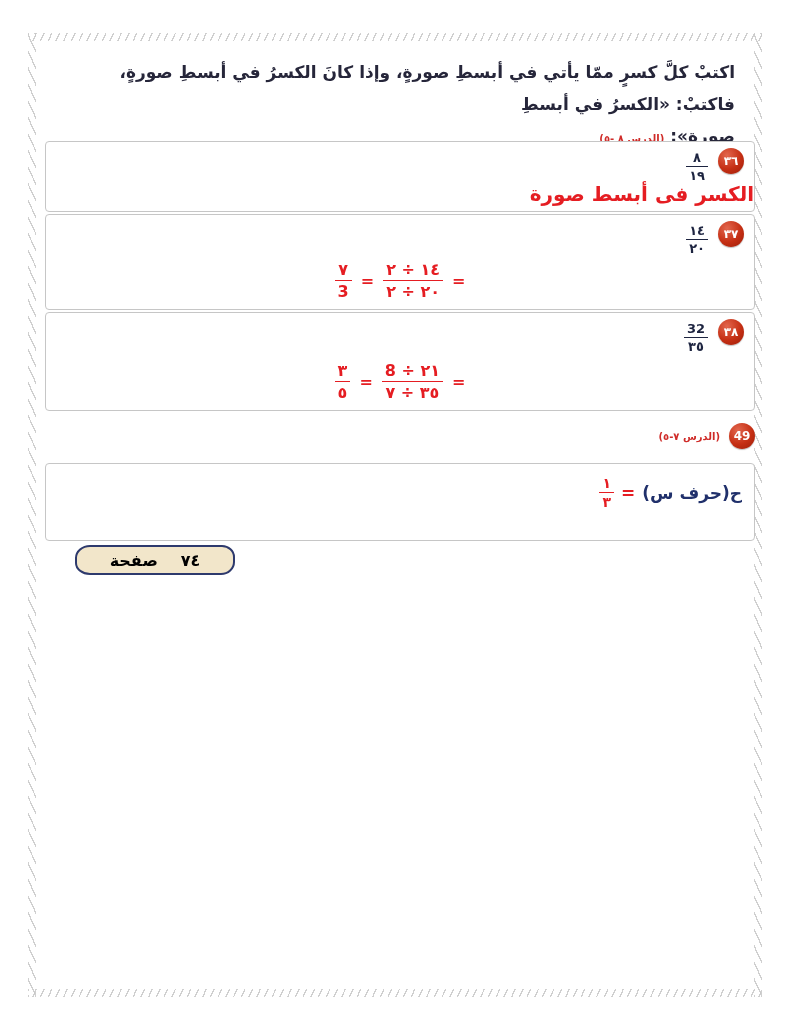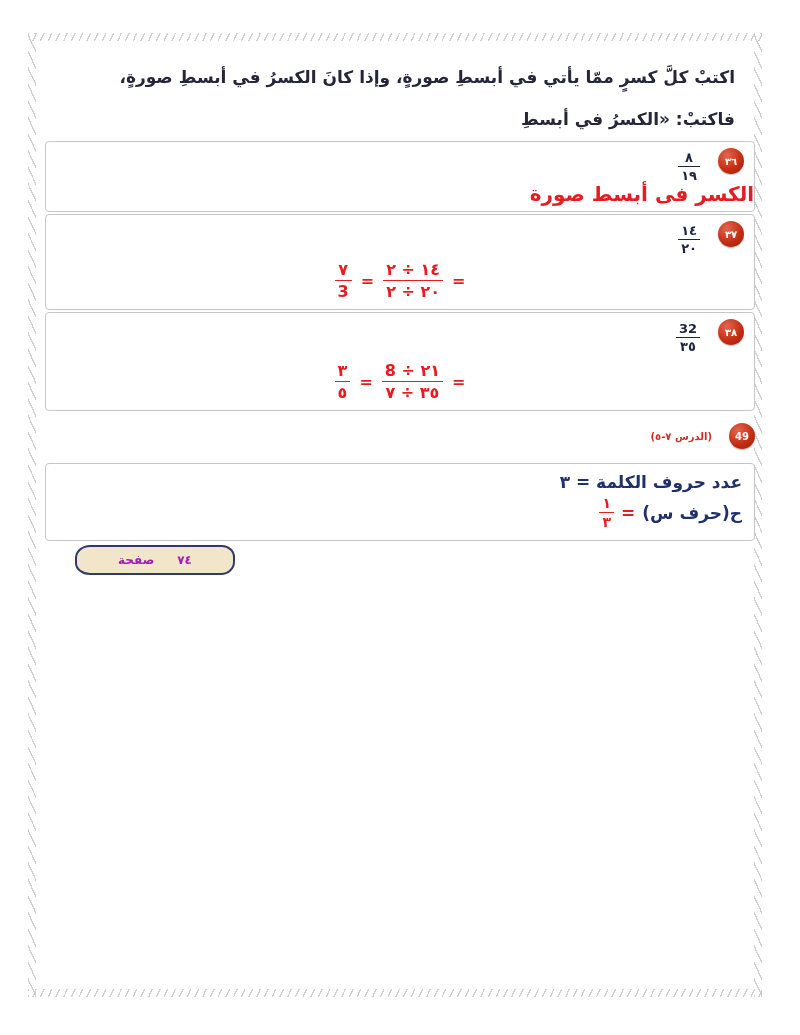"اكتبْ كلَّ كسرٍ ممّا يأتي" .header { line-height: 42px -> 32px }
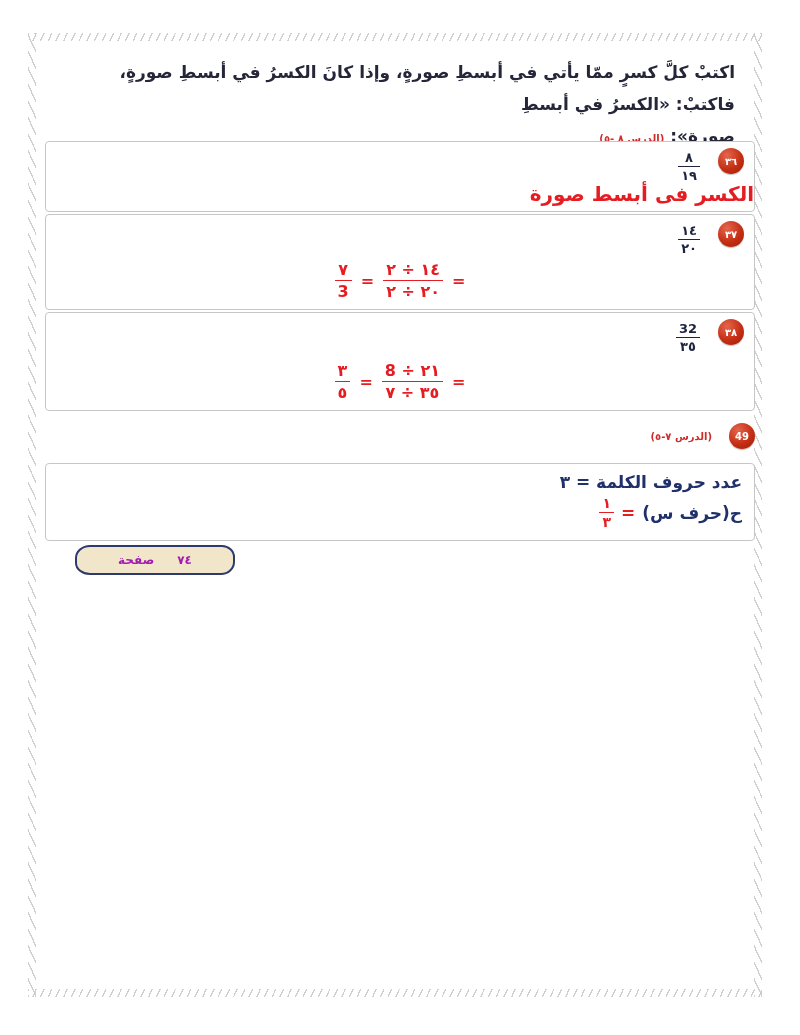"٣٦" .circle { font-size: 10px -> 12px; margin-left: 8px -> none }
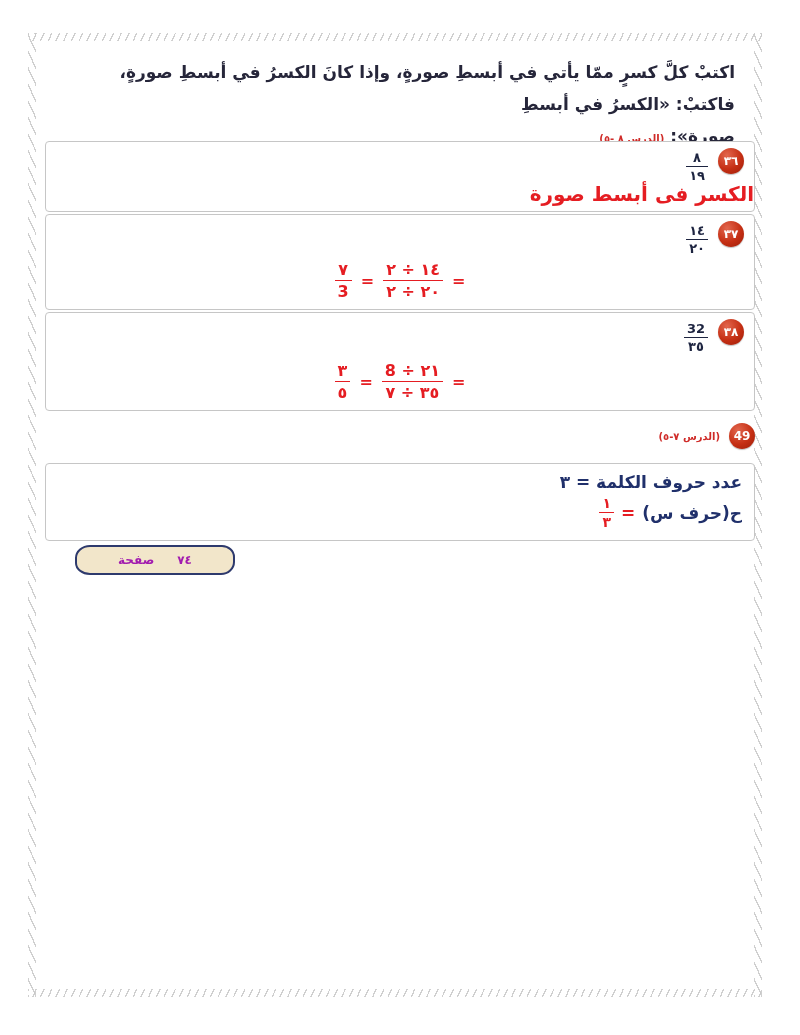"عدد حروف الكلمة = ٣" div { html: <div>عدد حروف الكلمة = ٣</div> -> none }
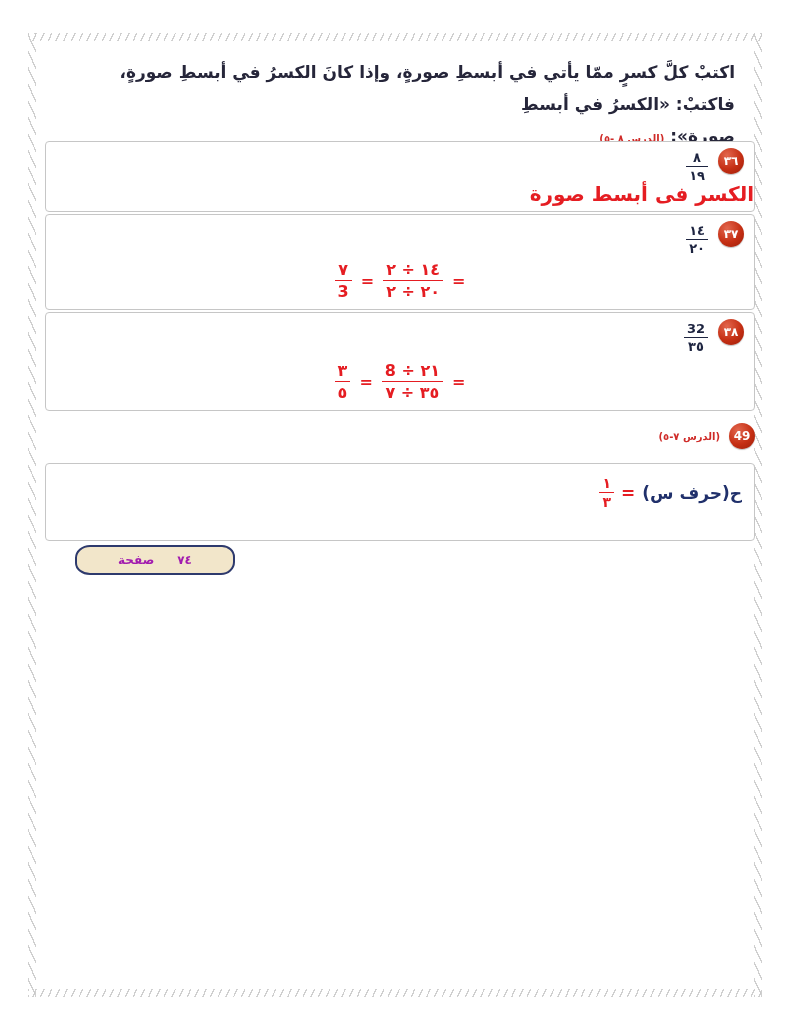"صفحة" .page-tab { color: #a21caf -> #000000; font-size: 12px -> 16px }
